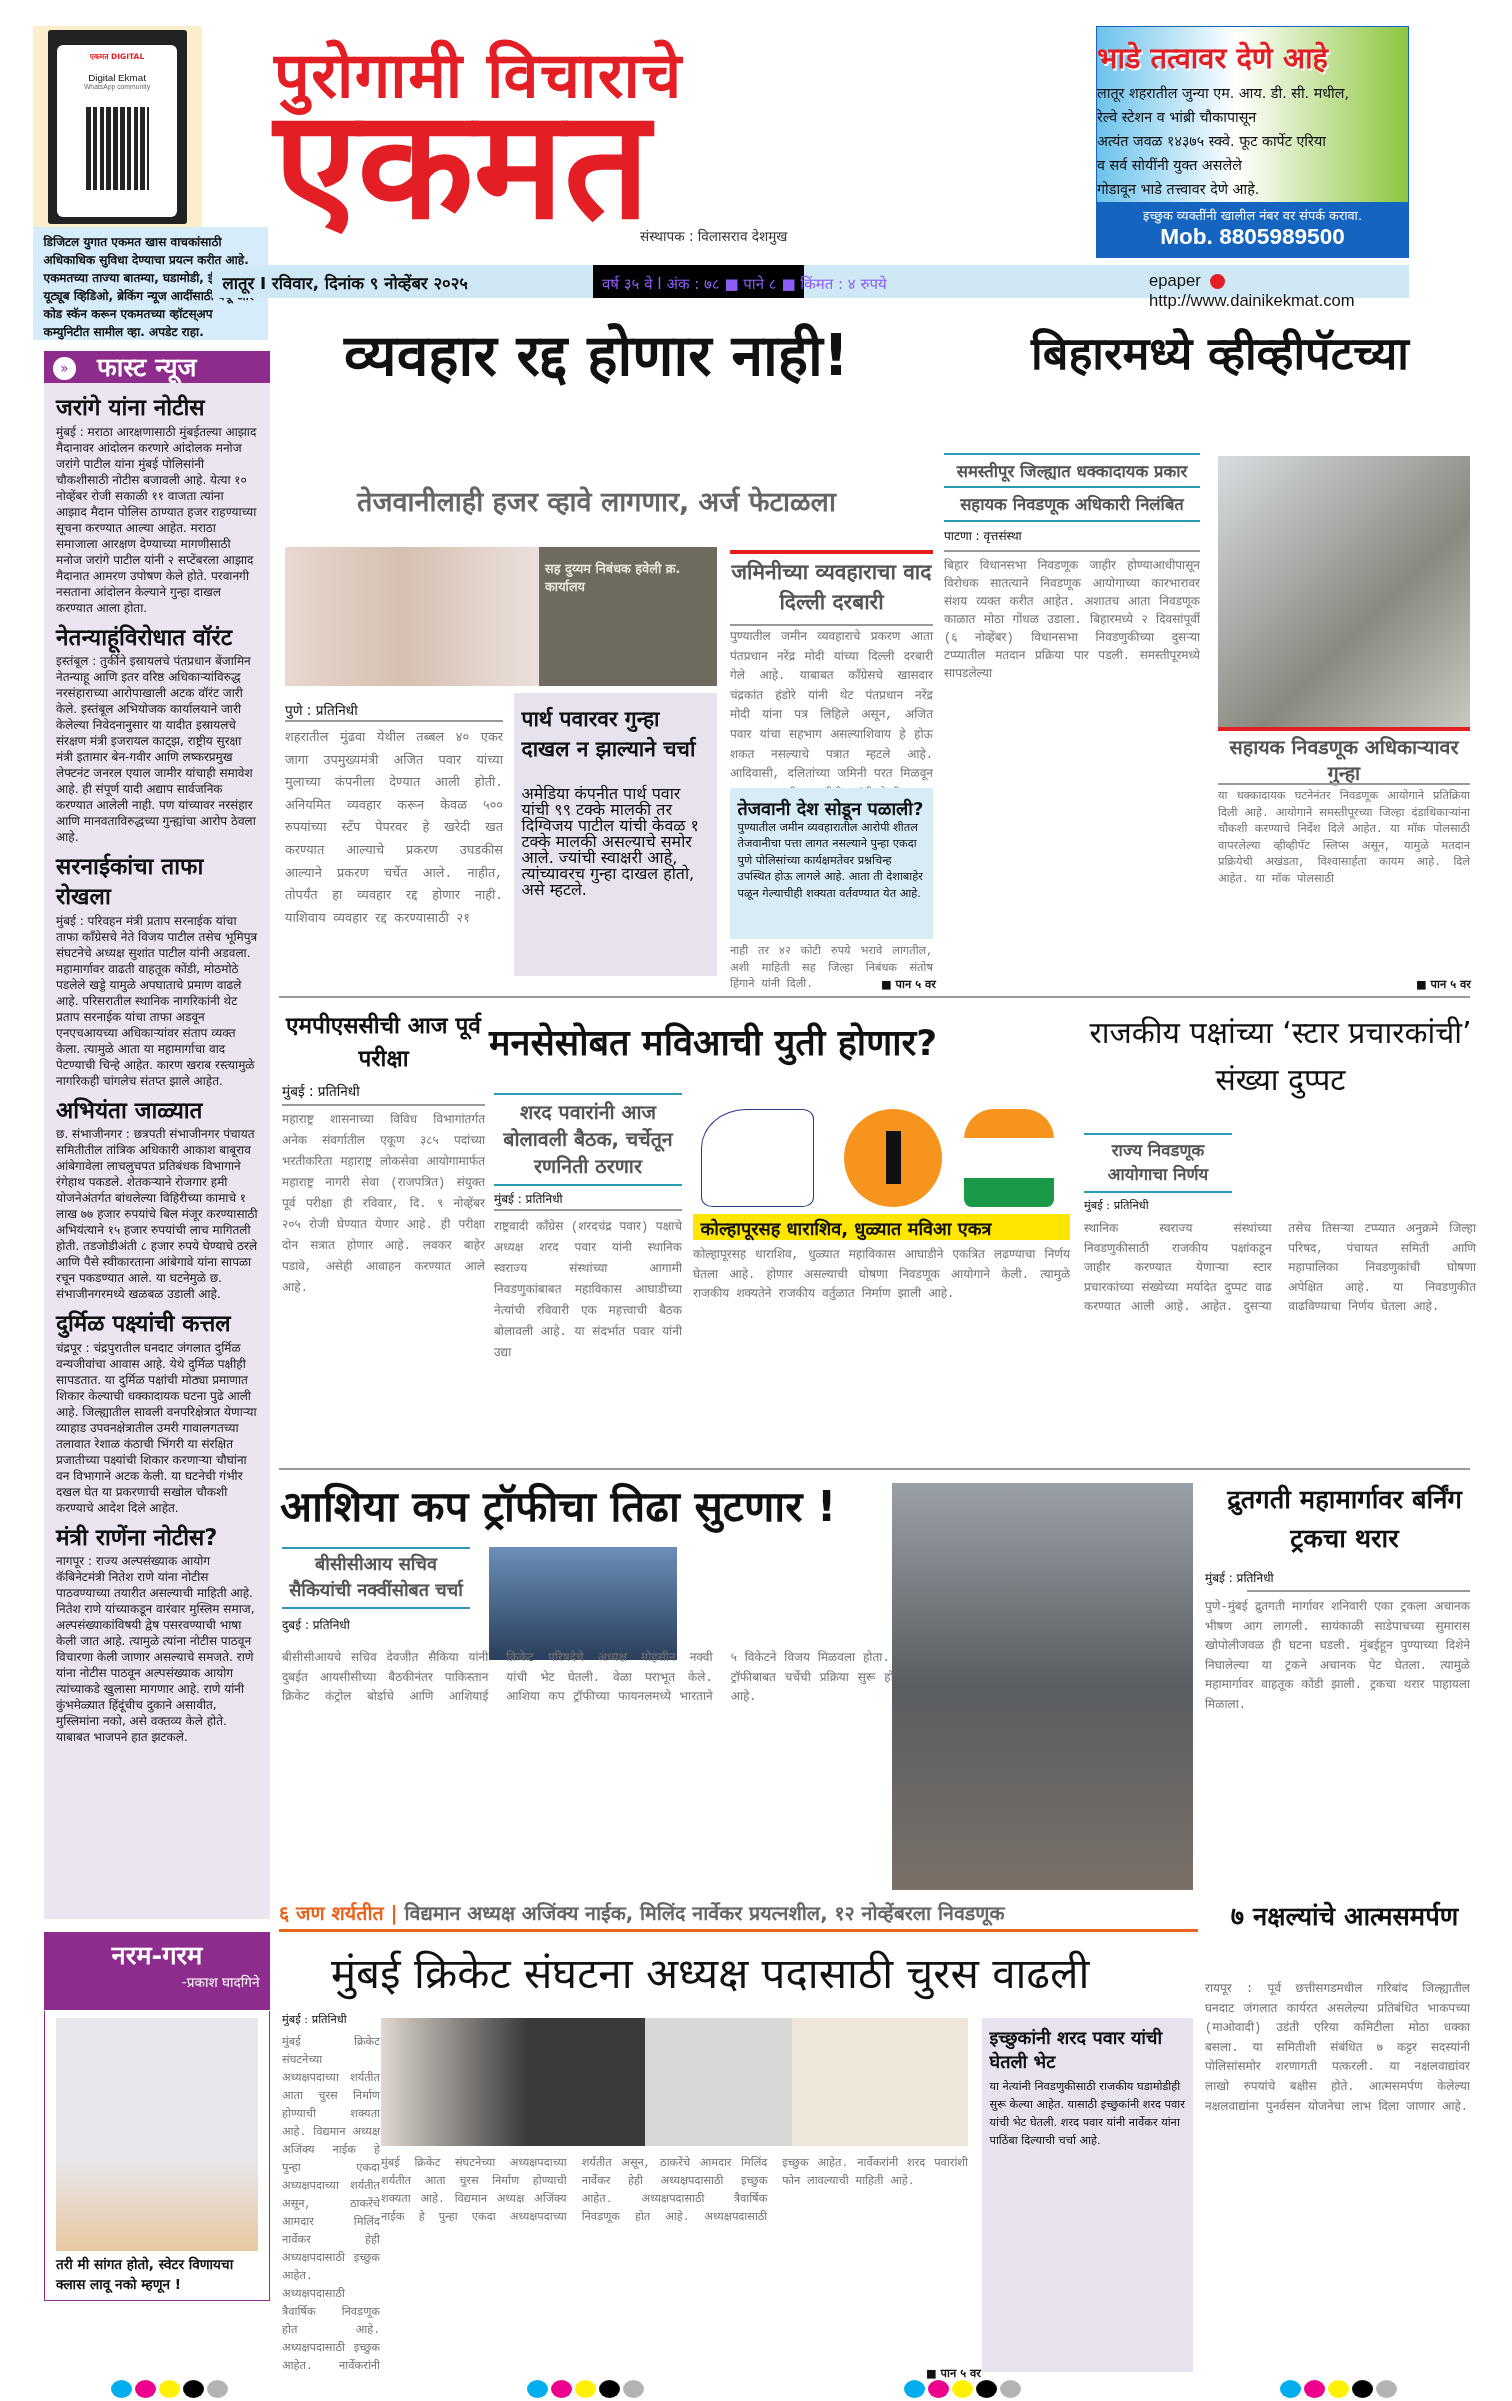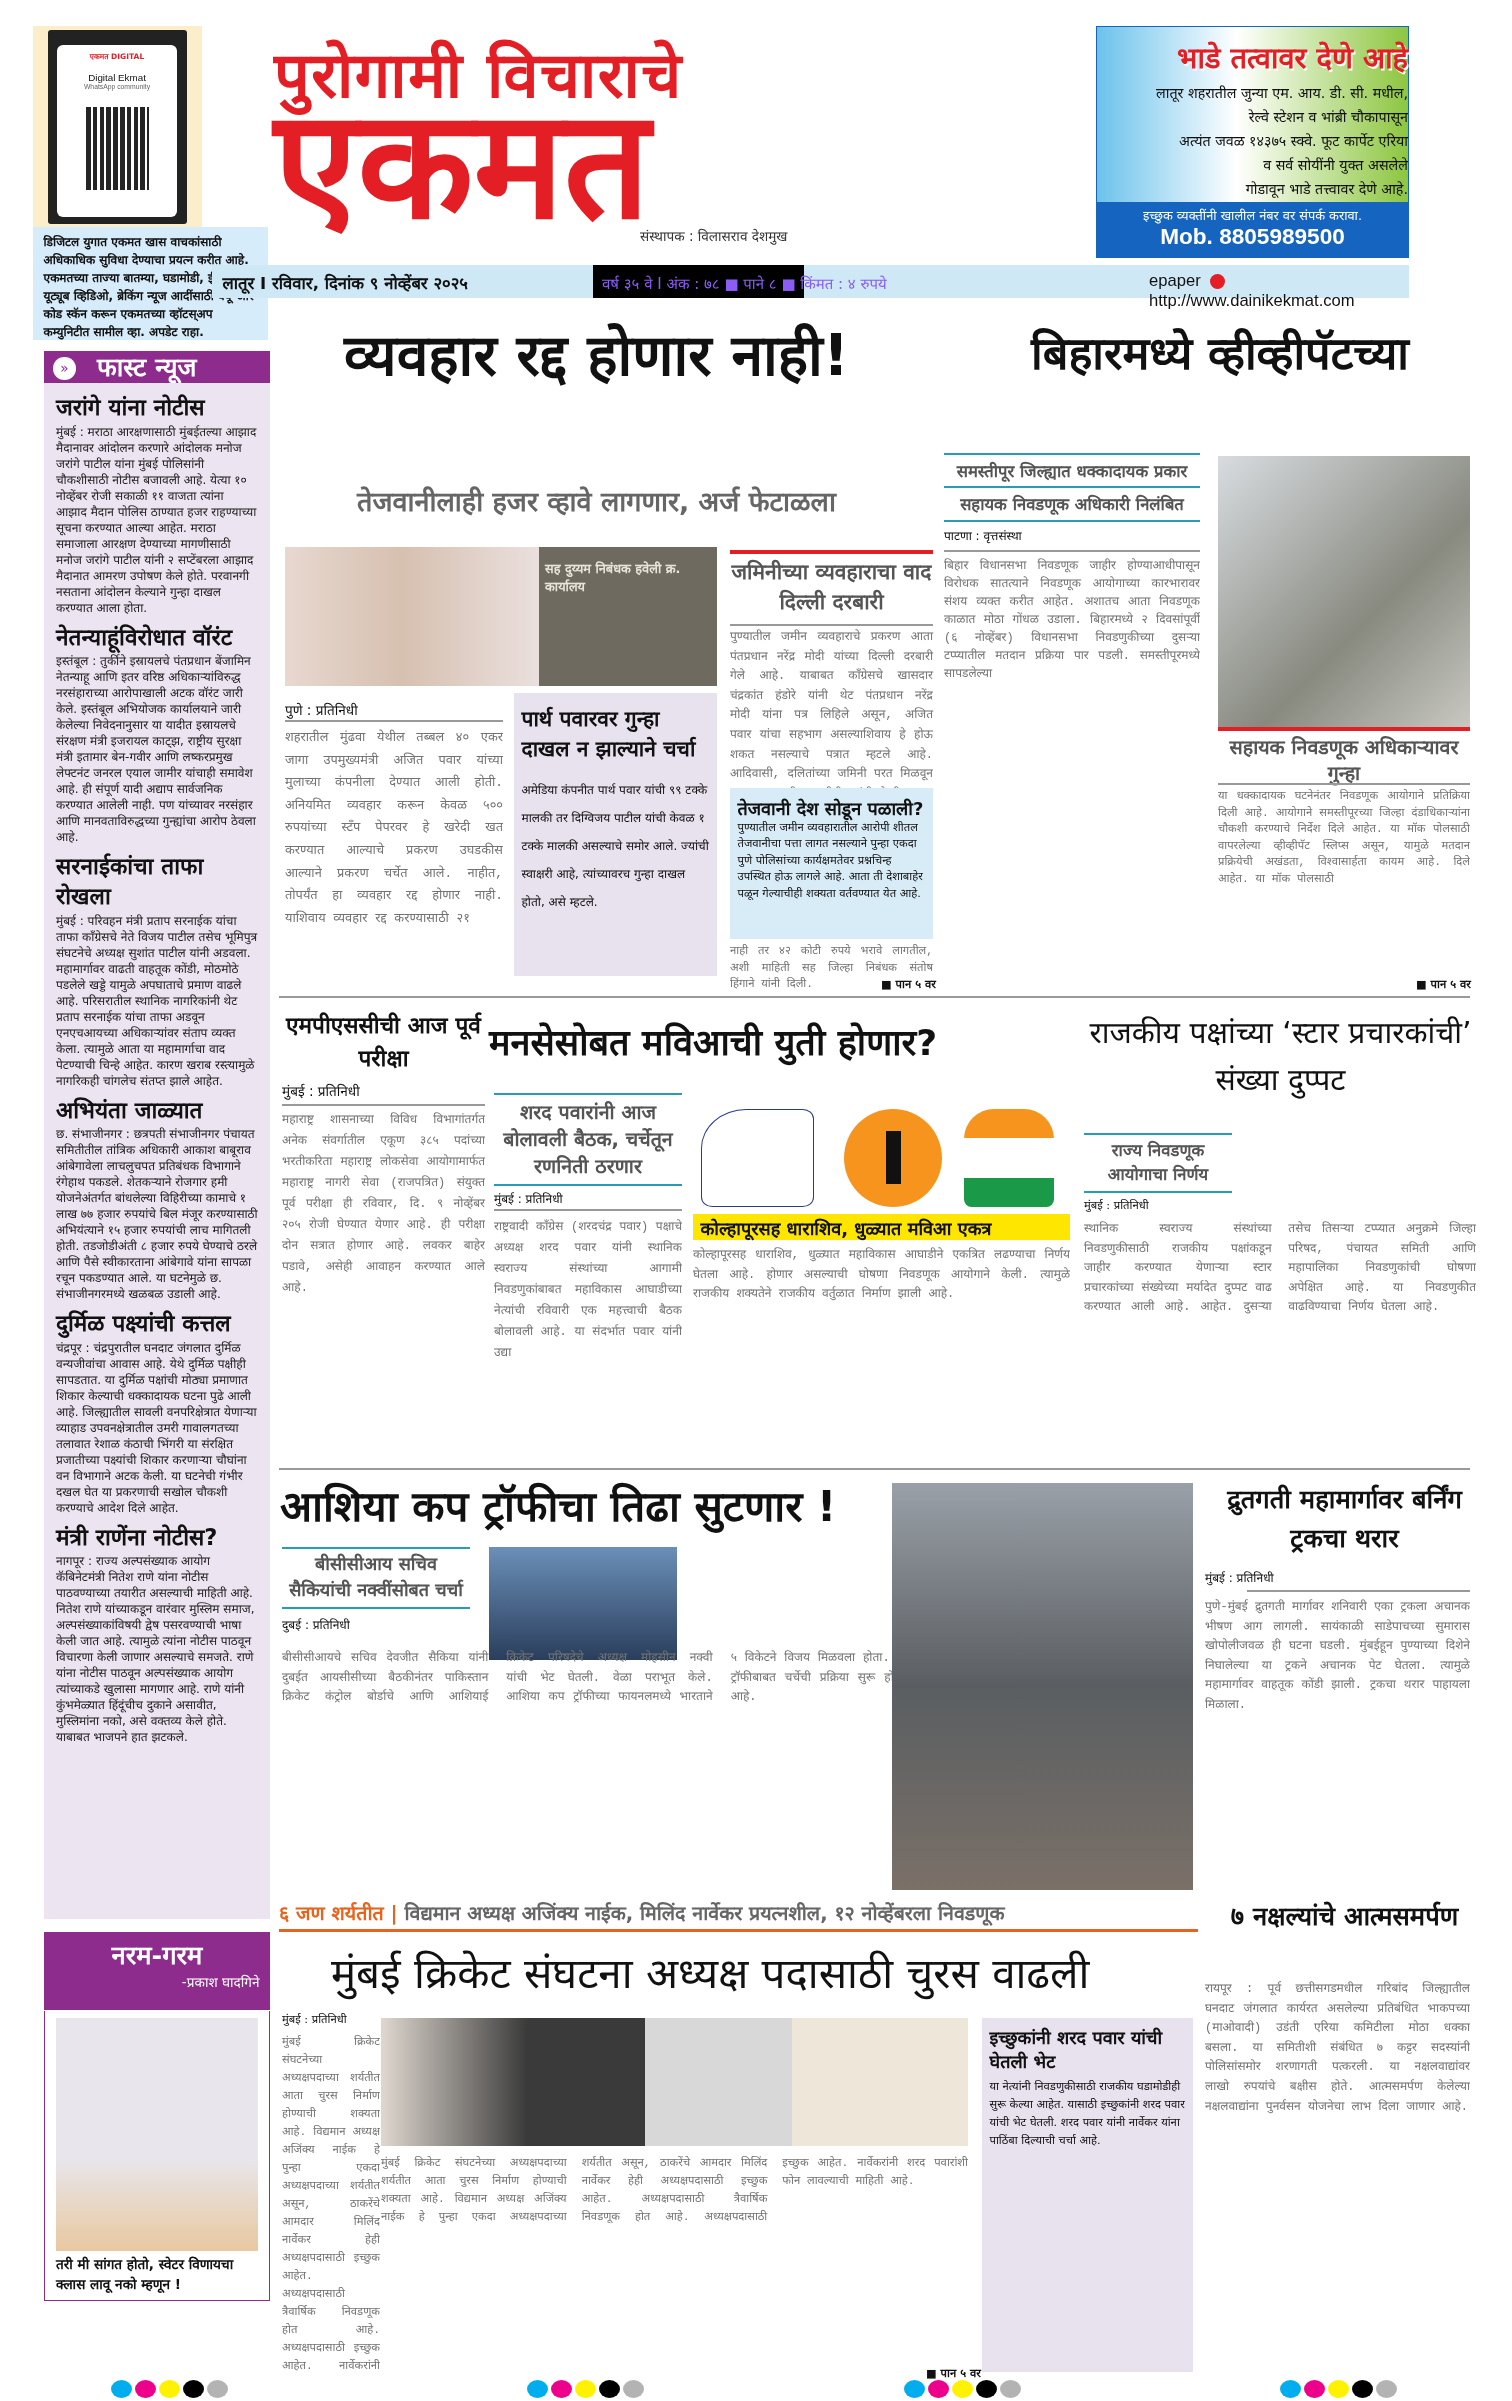"भाडे तत्वावर देणे आहे" .ad-top { text-align: right -> left }
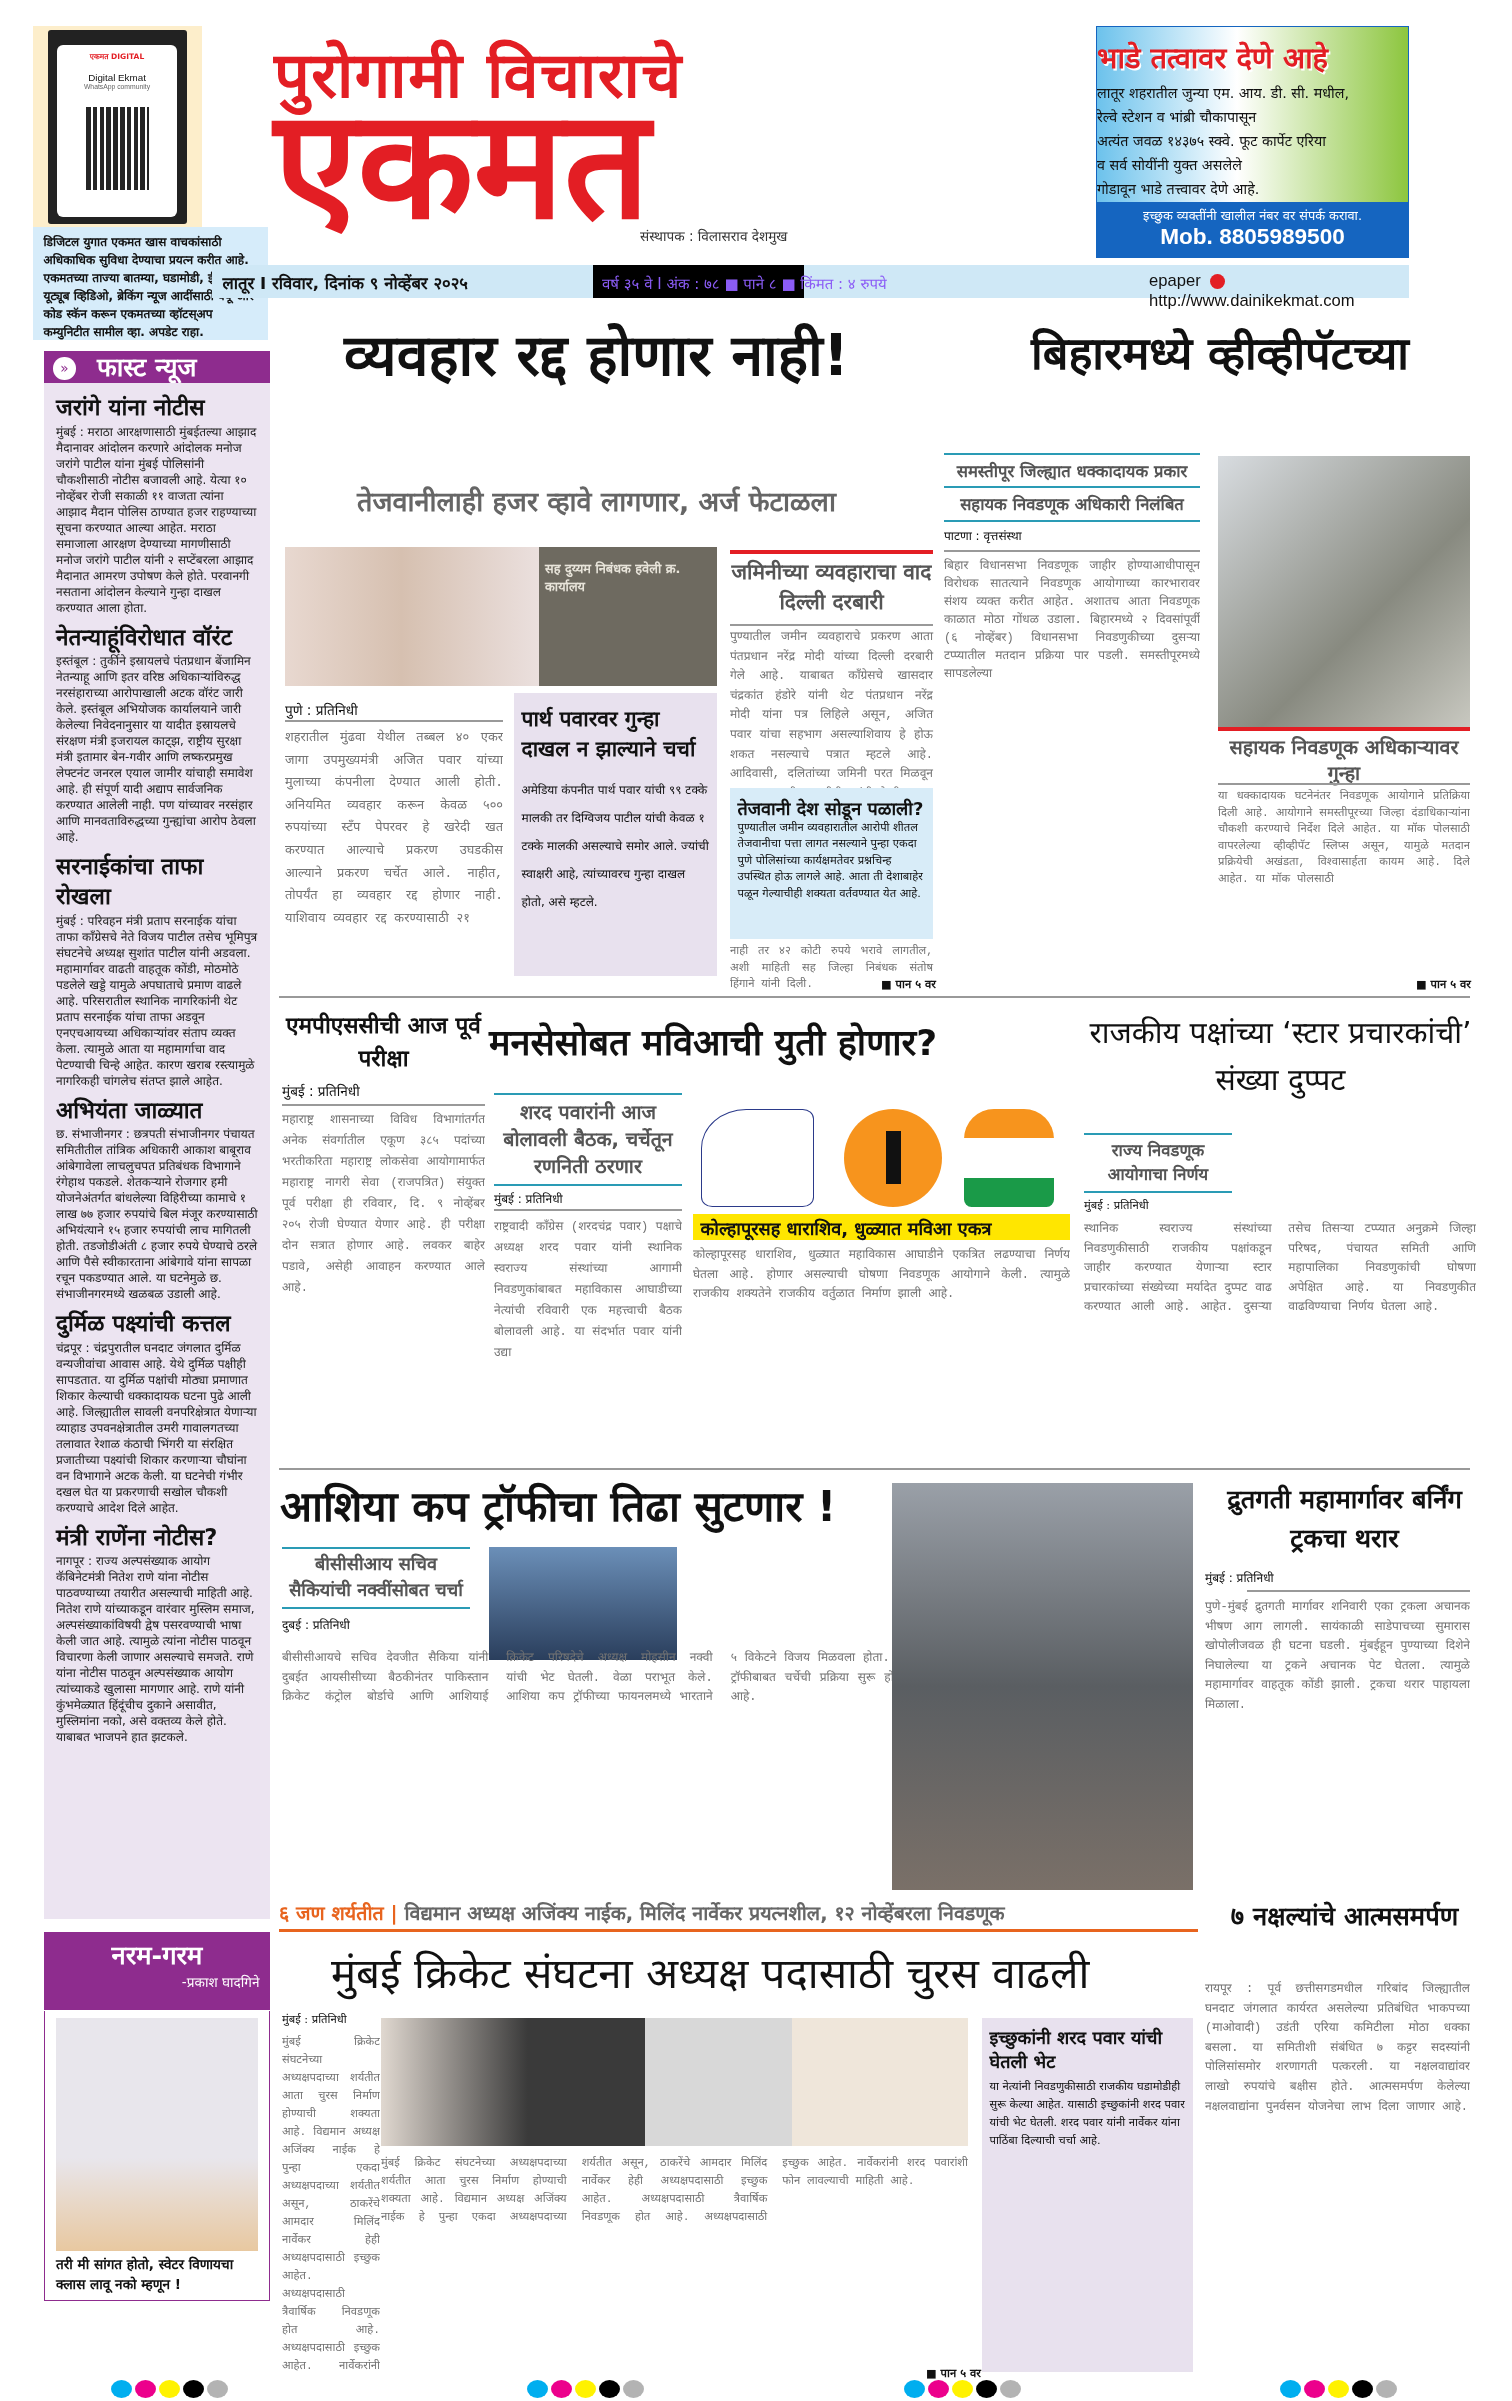"अमेडिया कंपनीत पार्थ पवार यांची" div { font-size: 12px -> 16px; line-height: 28px -> 16px; margin-top: 12px -> 22px }
